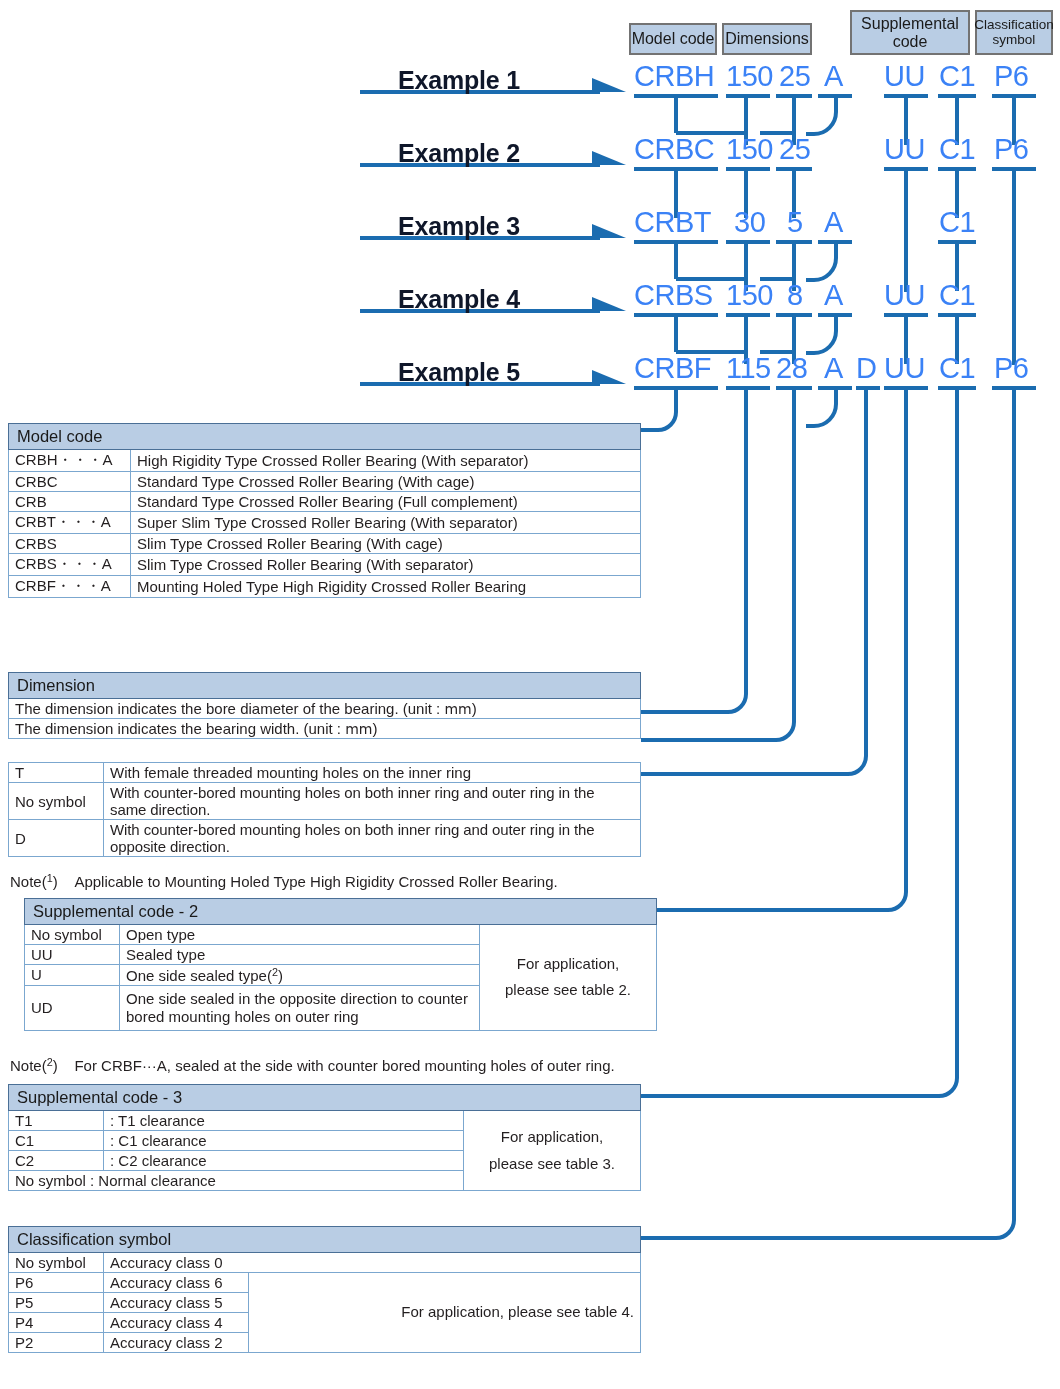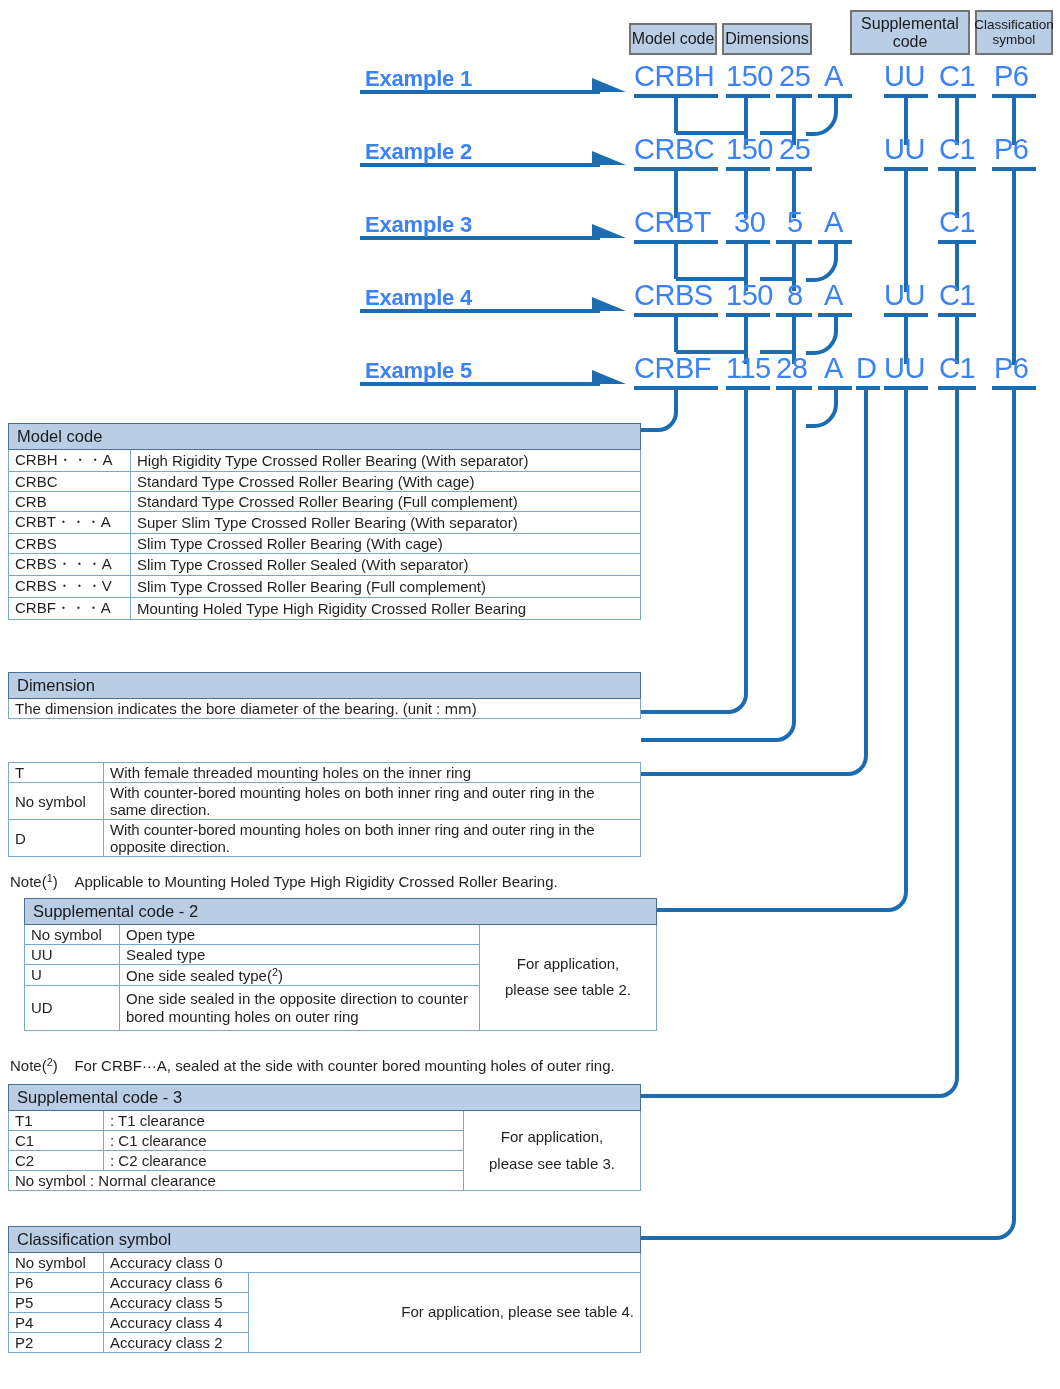"Example 1" .ex-label { color: #3b82f6 -> #0f172a; font-size: 22px -> 25px; margin-left: none -> 33px }
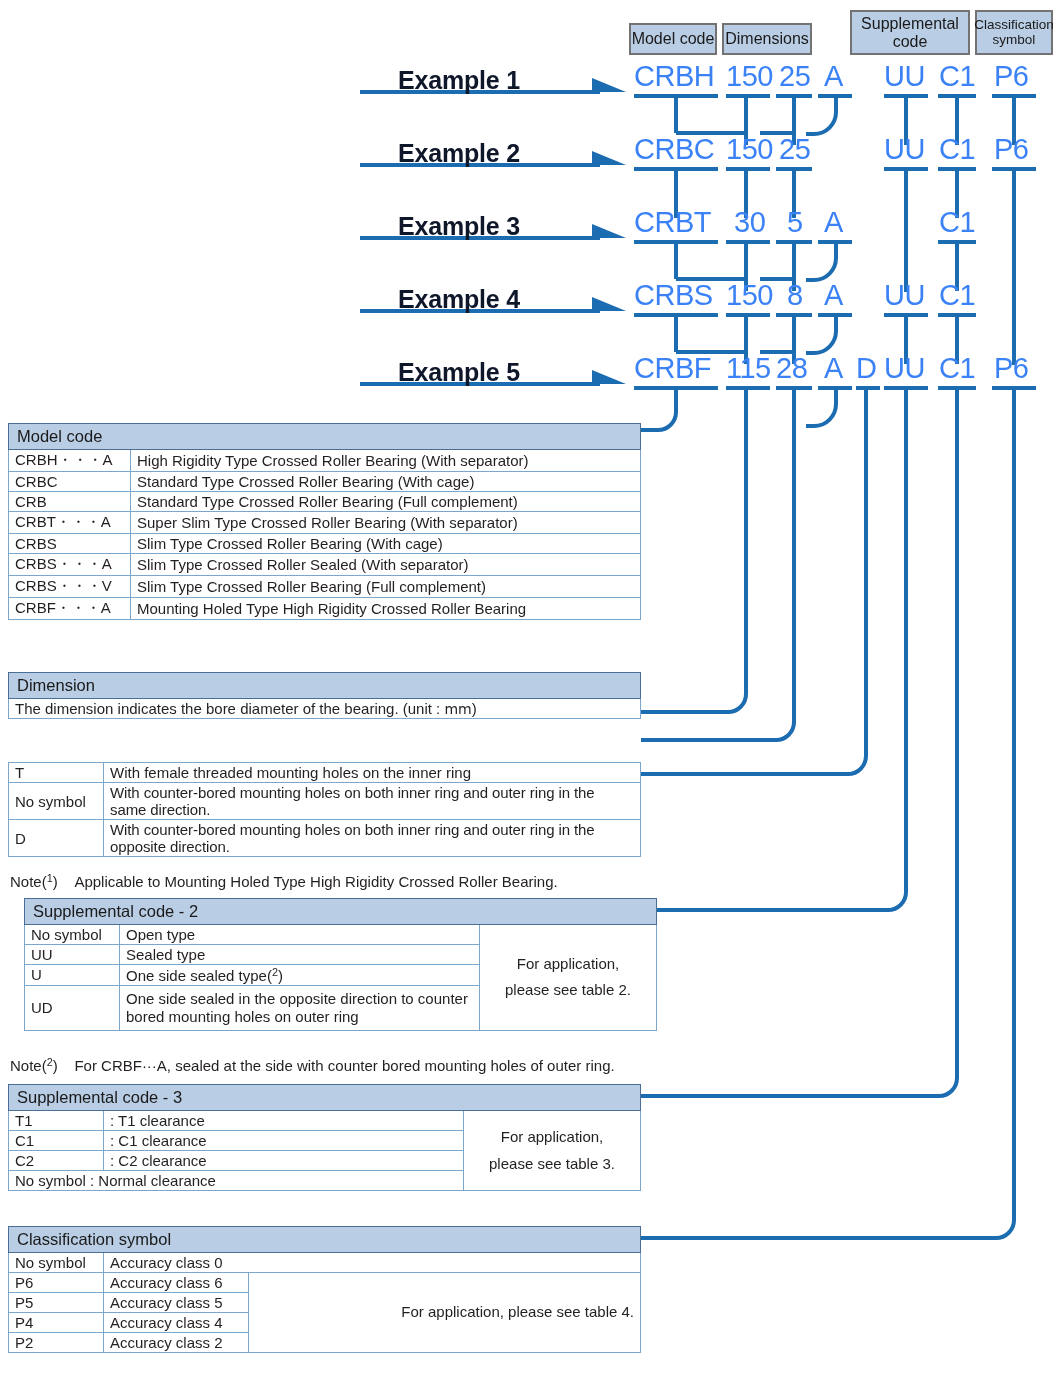"Slim Type Crossed Roller Sealed" td { text: Sealed -> Bearing }
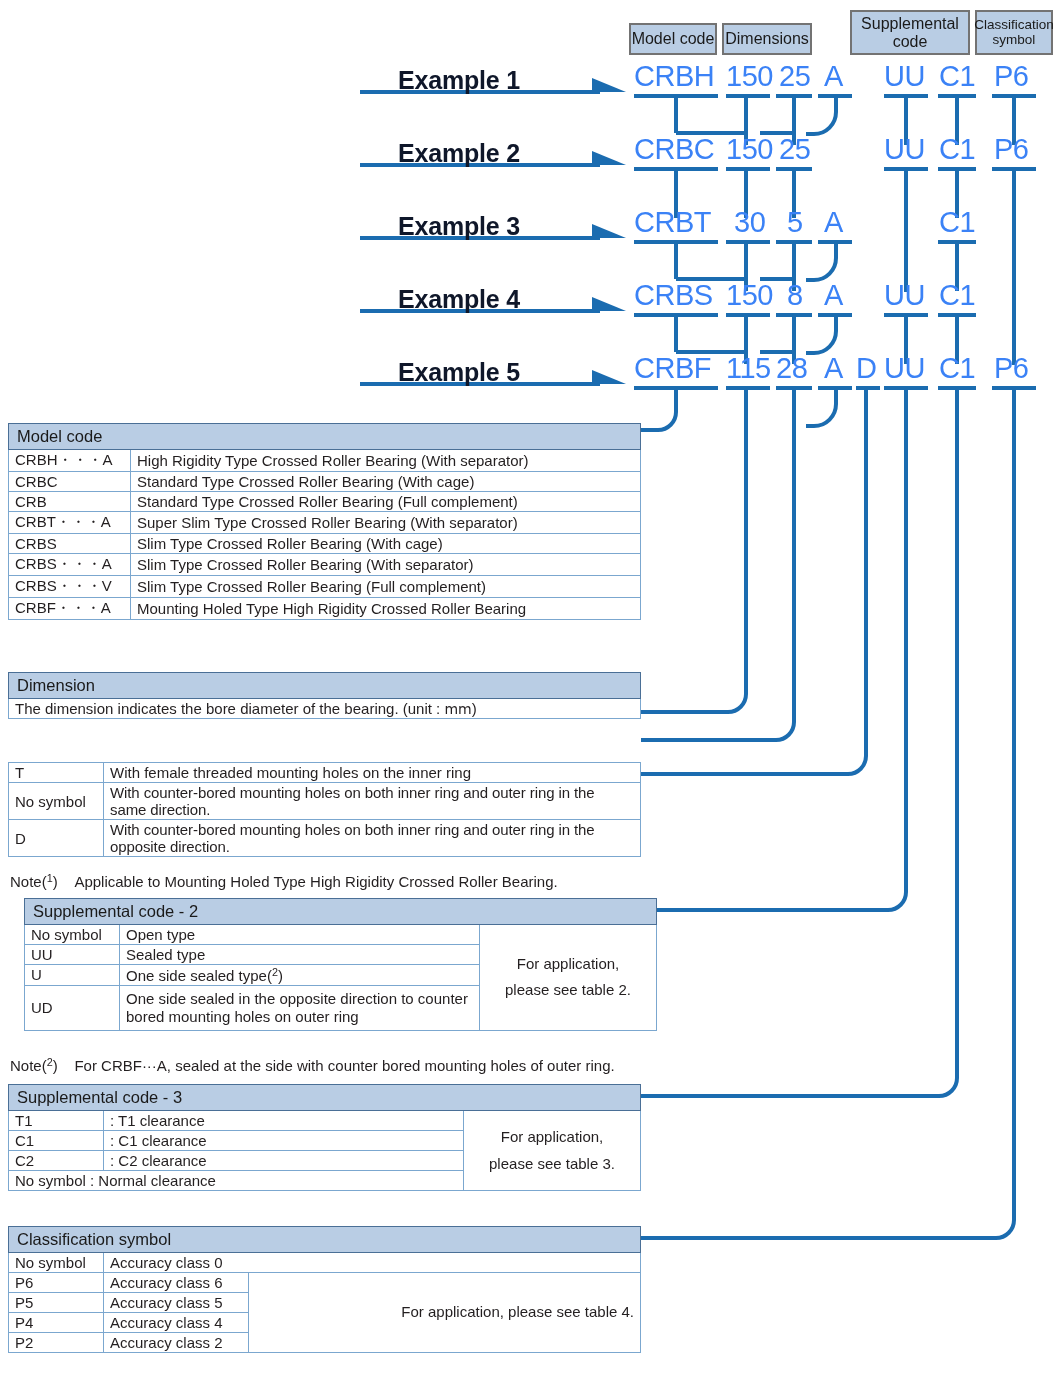"CRBS・・・V" tr { html: <tr> <td>CRBS・・・V</td> <td>Slim Type Crossed Roller Bearing (Full complement)</td> </tr> -> none }
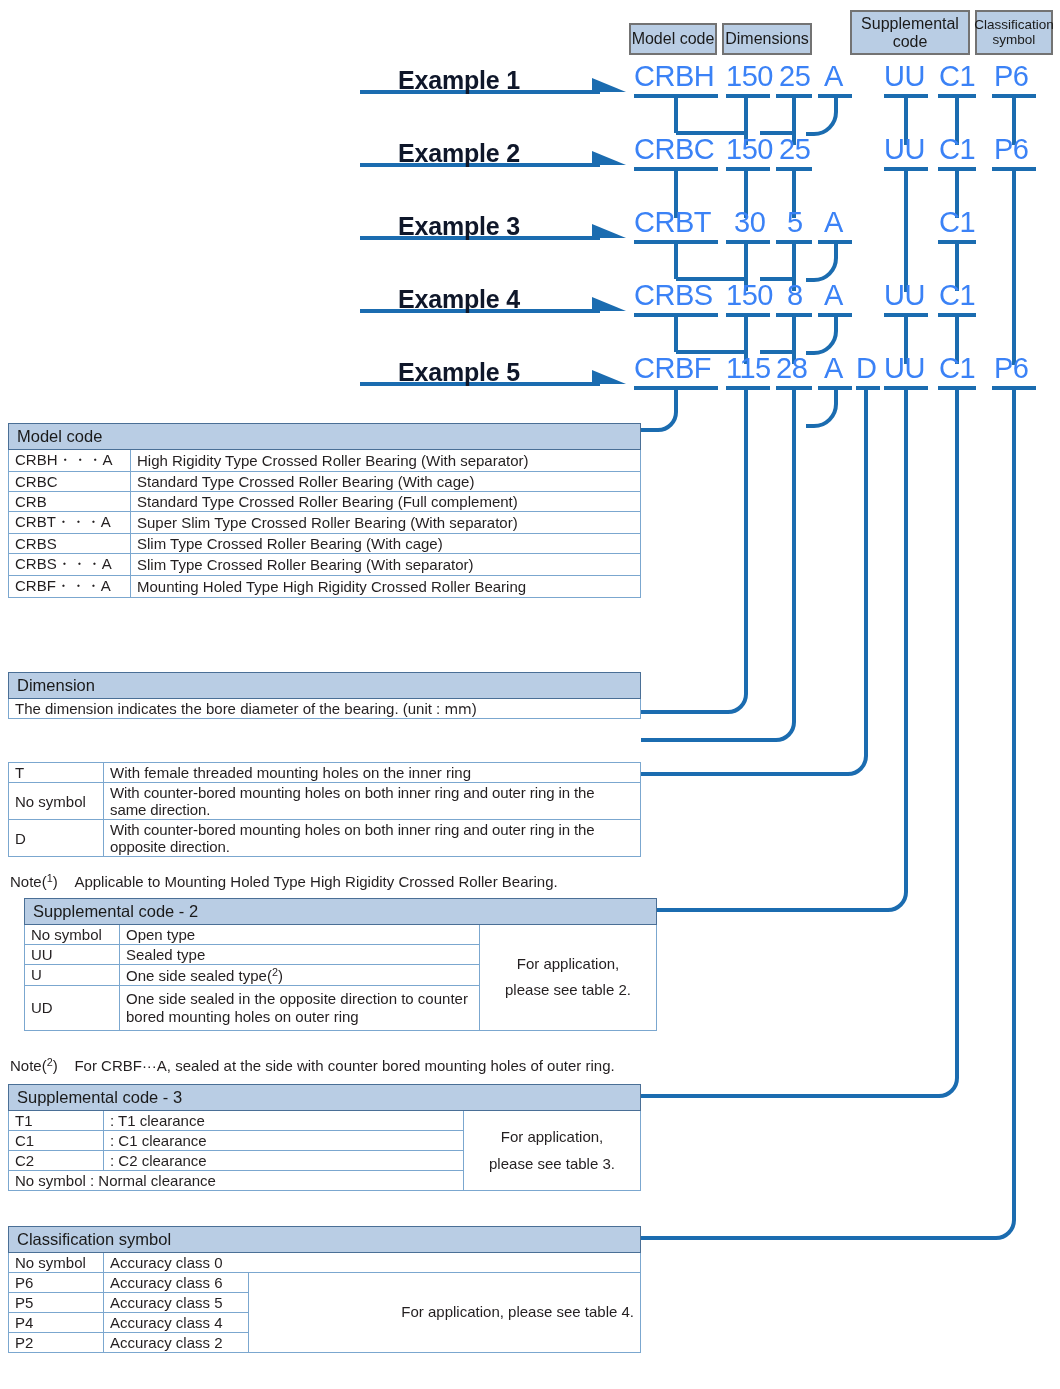"The dimension indicates the bearing" tr { html: none -> <tr> <td>The dimension indicates the bearing width. (unit : <span>mm</span>)</td> </tr> }
